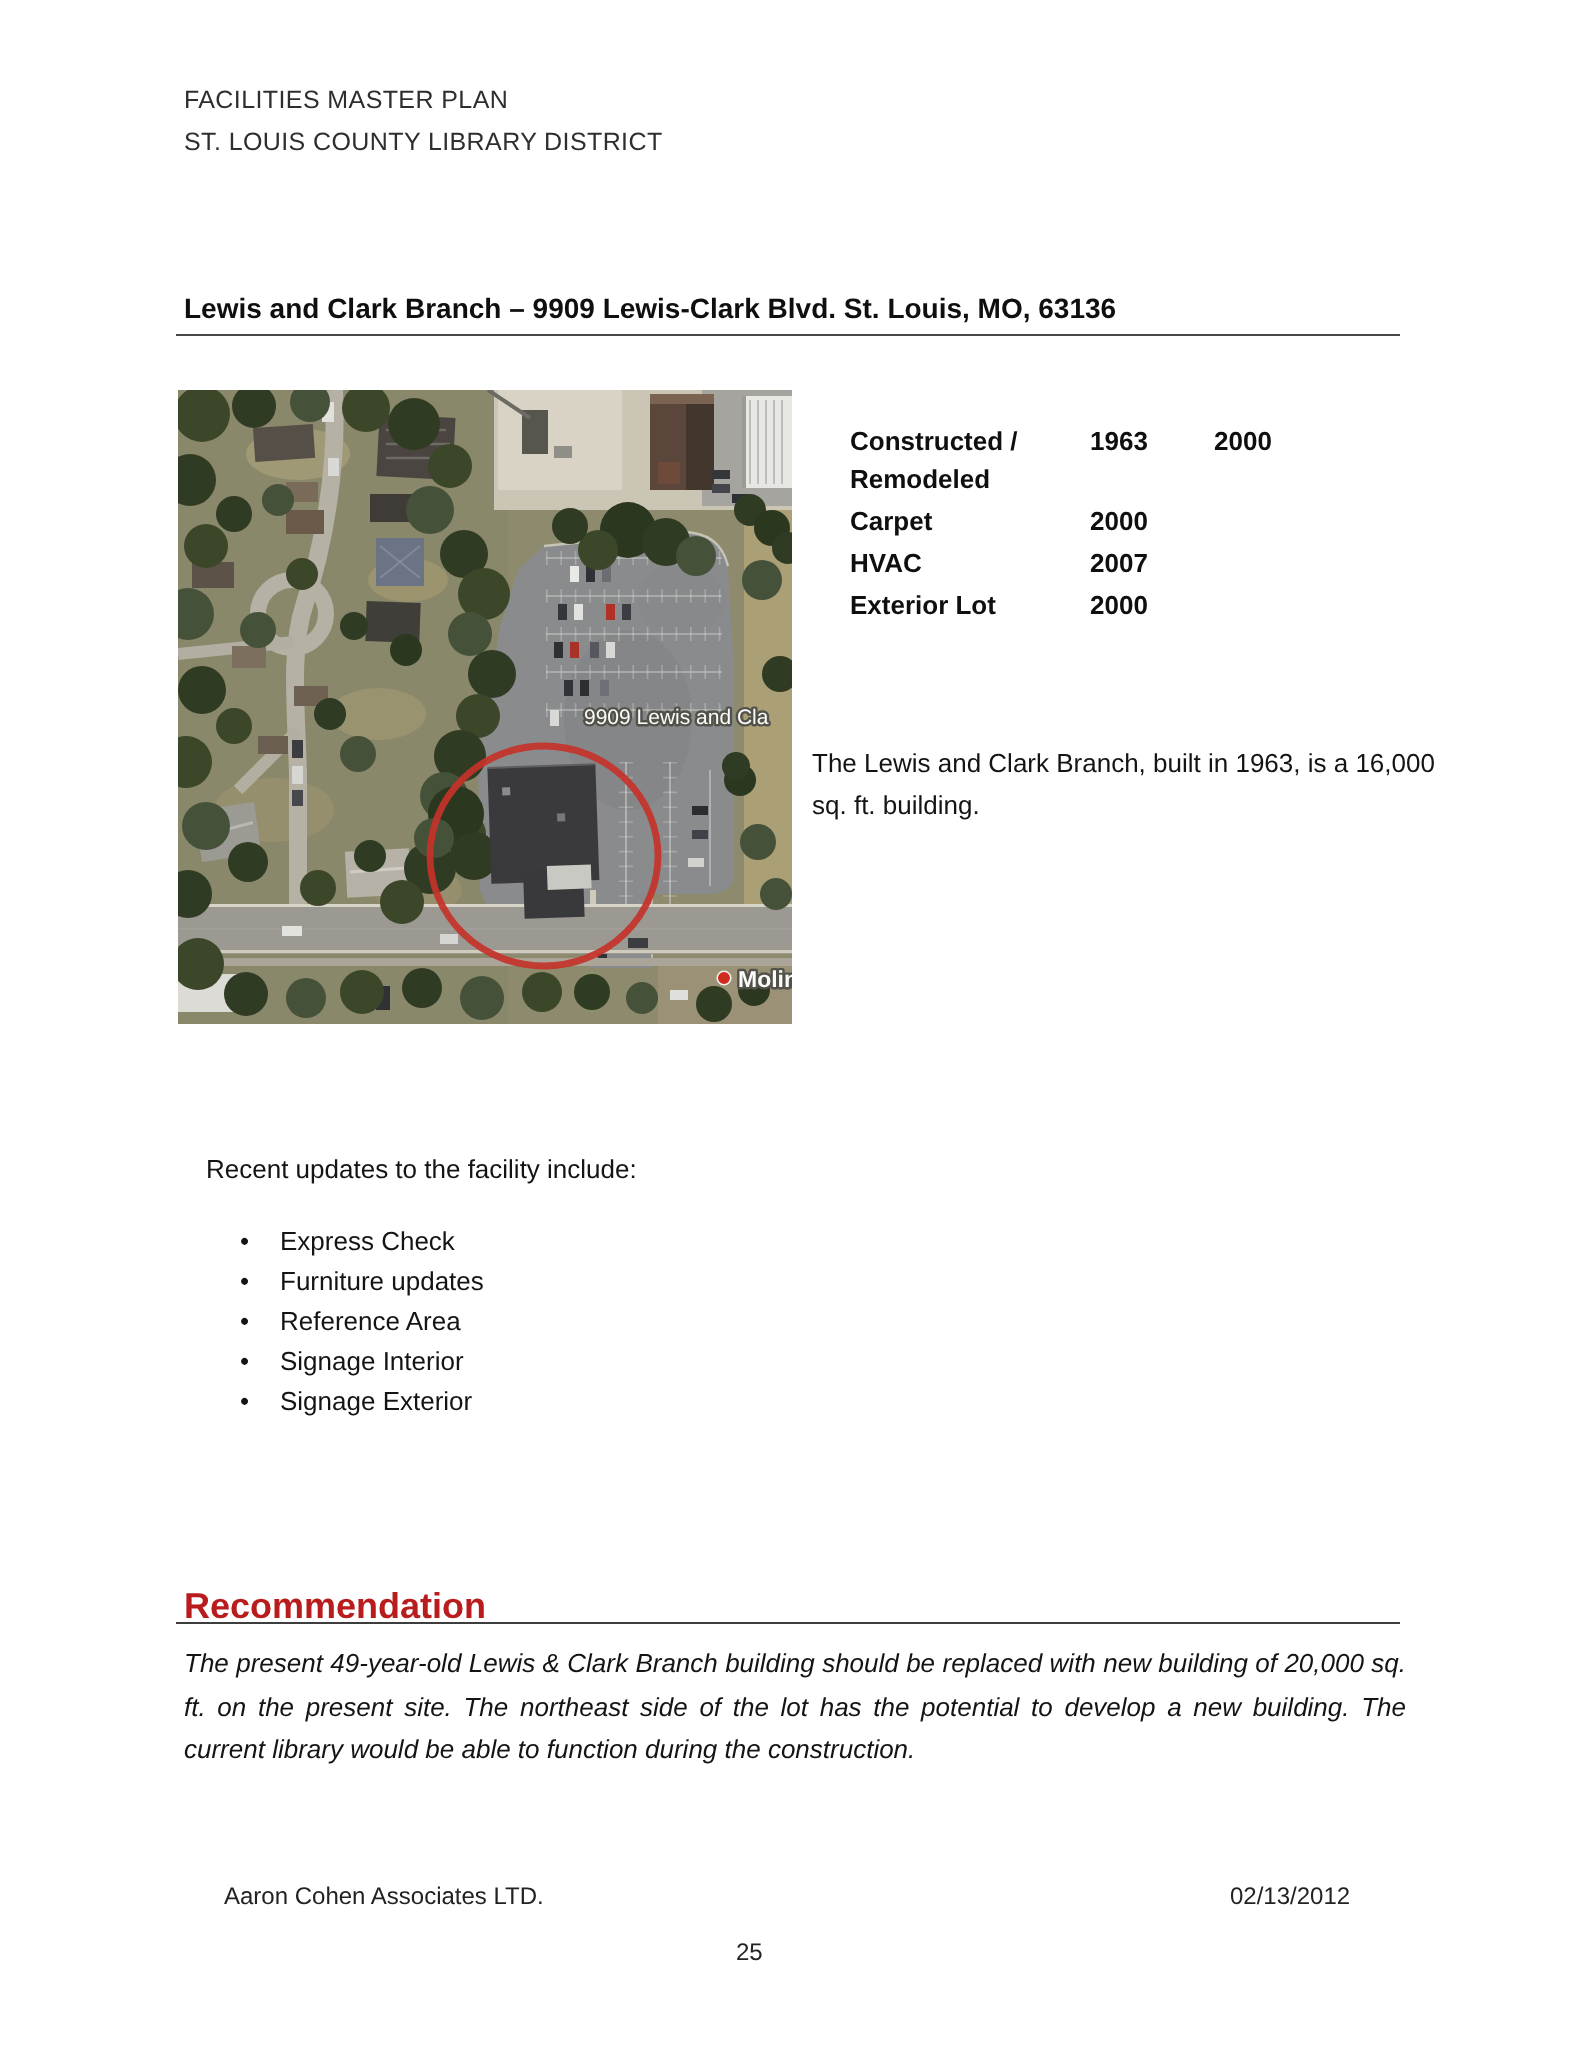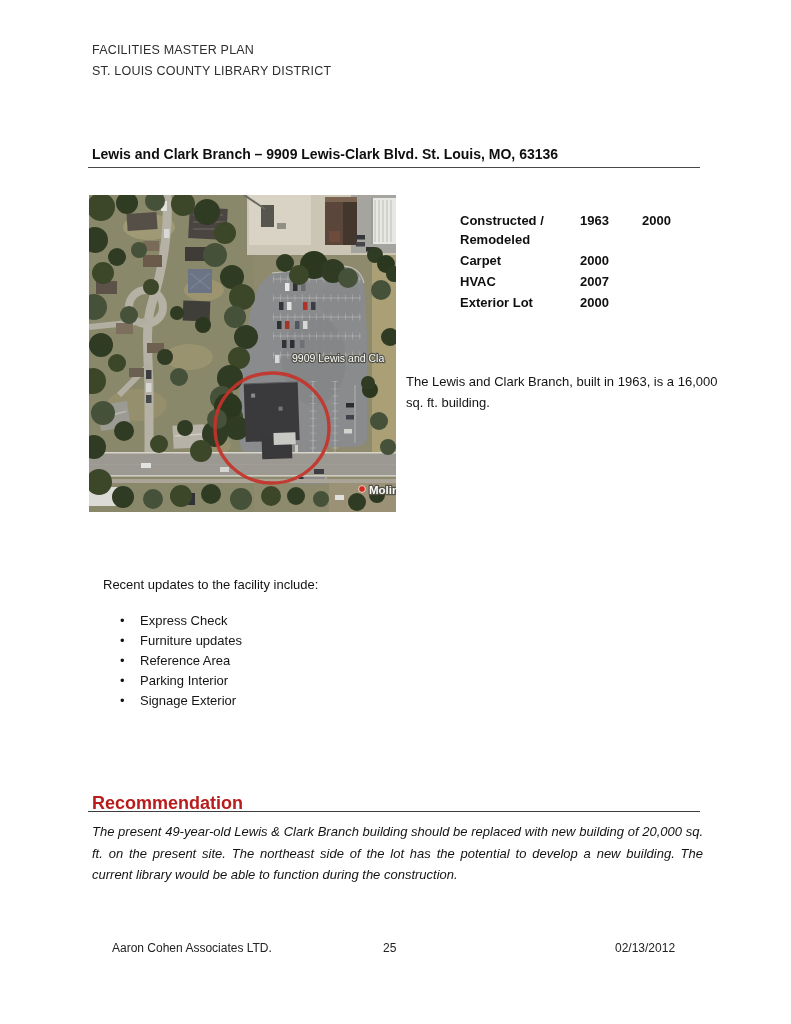"Constructed / Remodeled" .facility-table { left: 460px -> 425px }
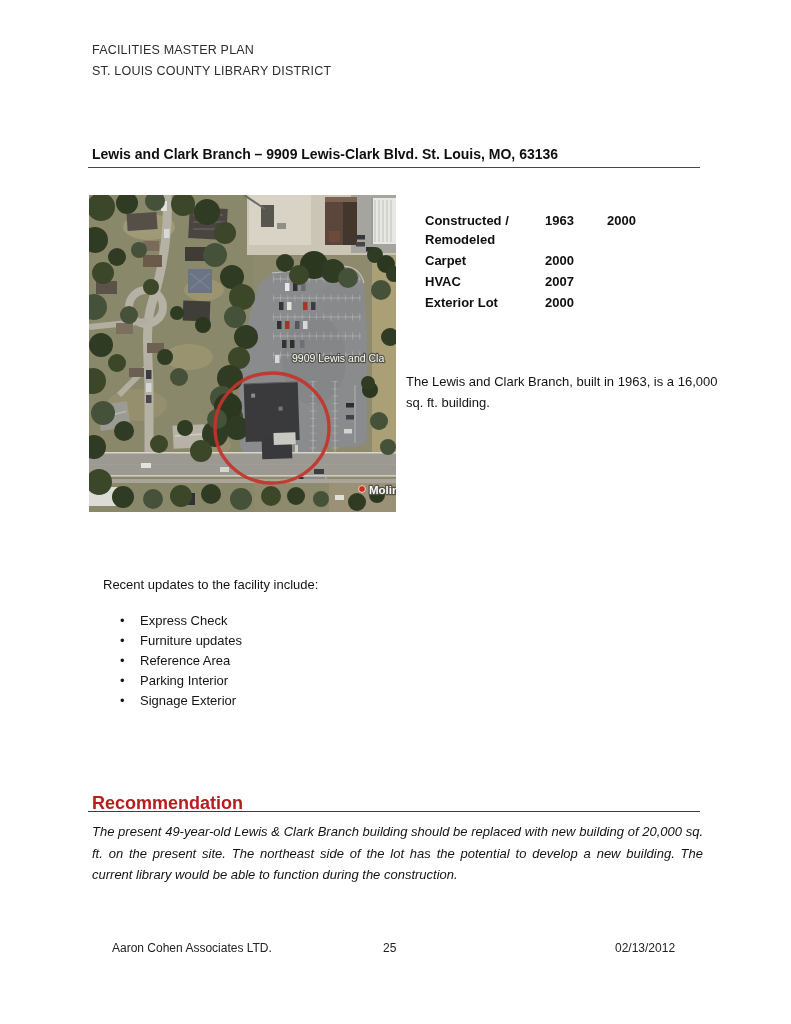"Parking Interior" span { text: Parking -> Signage }
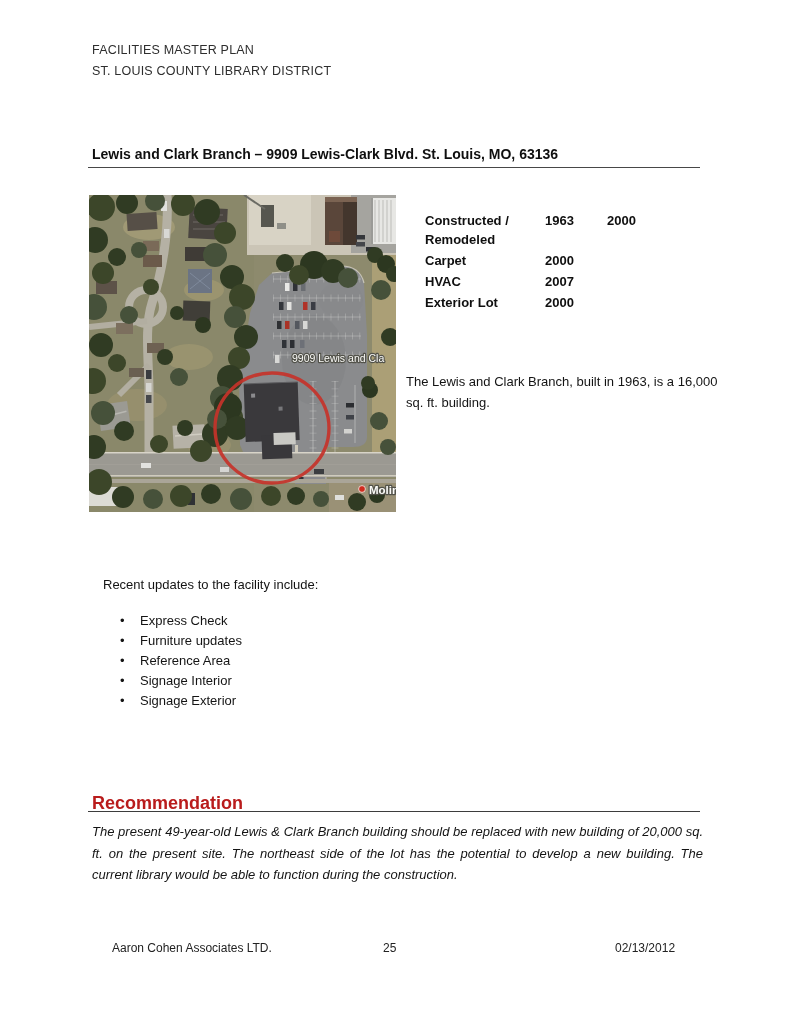"25" .f-page { left: 383px -> 368px; margin-top: none -> 28px }
